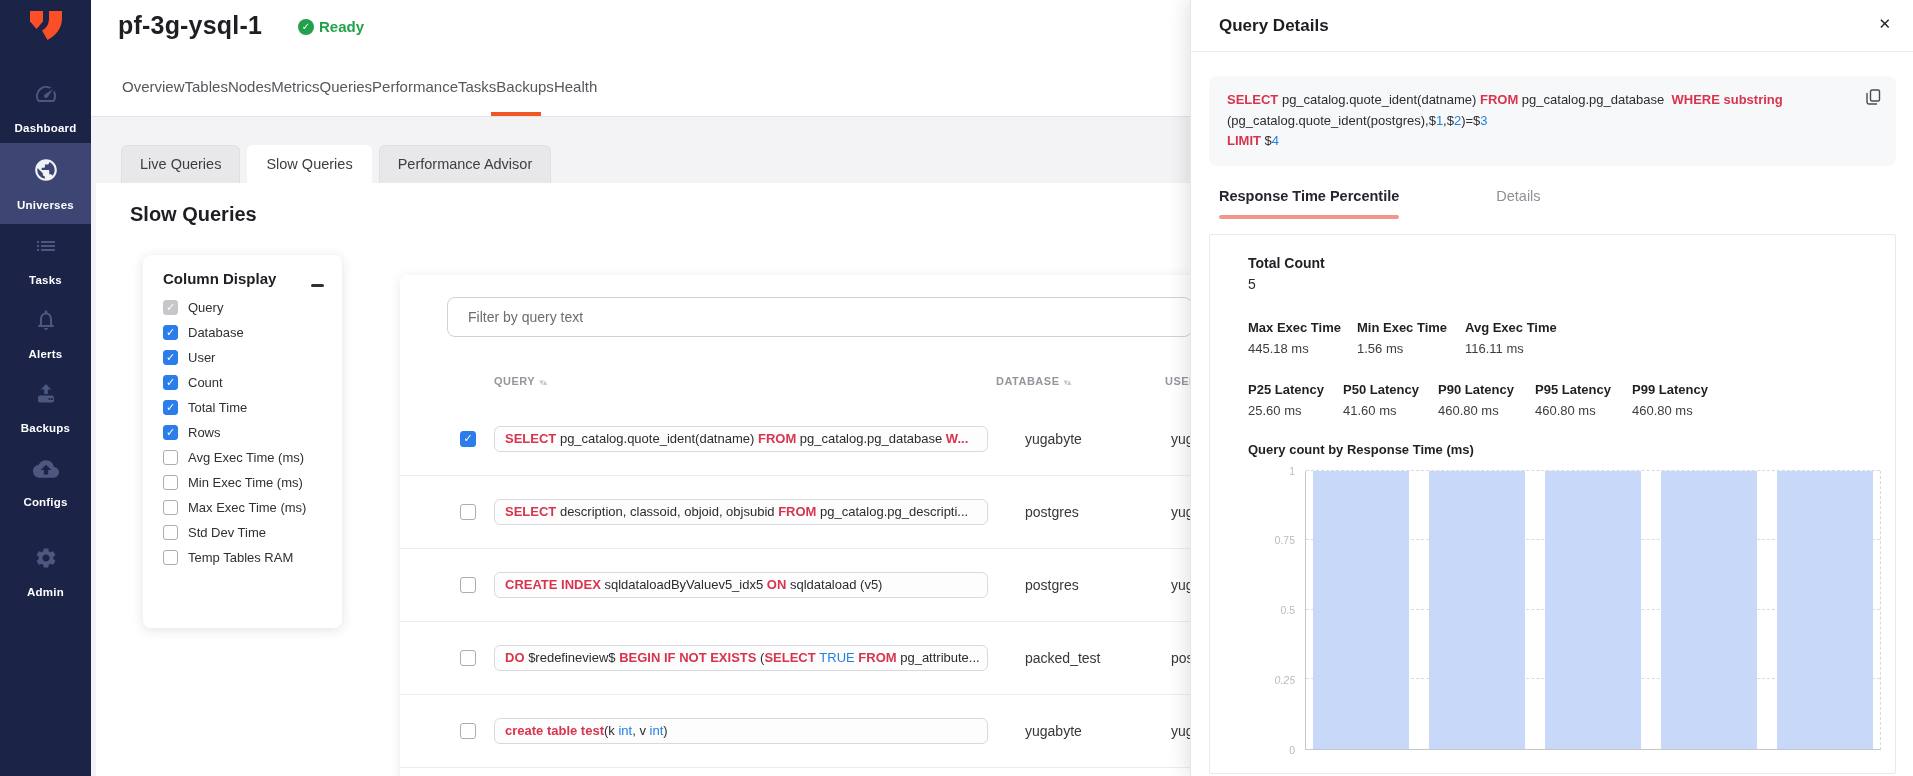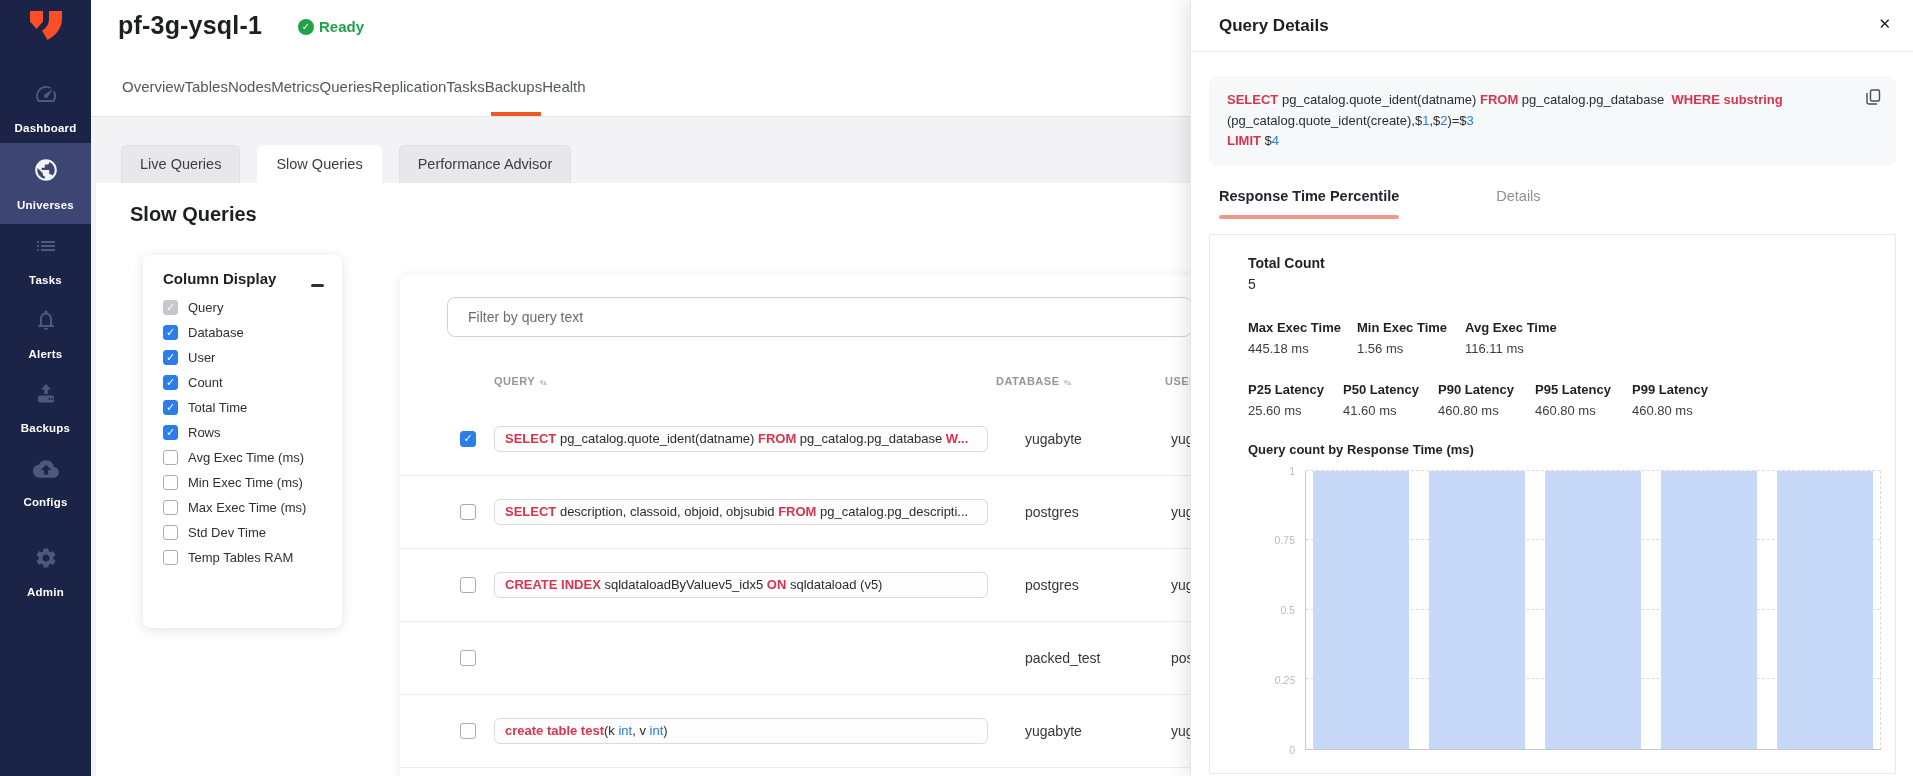"Replication" span.tab { text: Replication -> Performance }
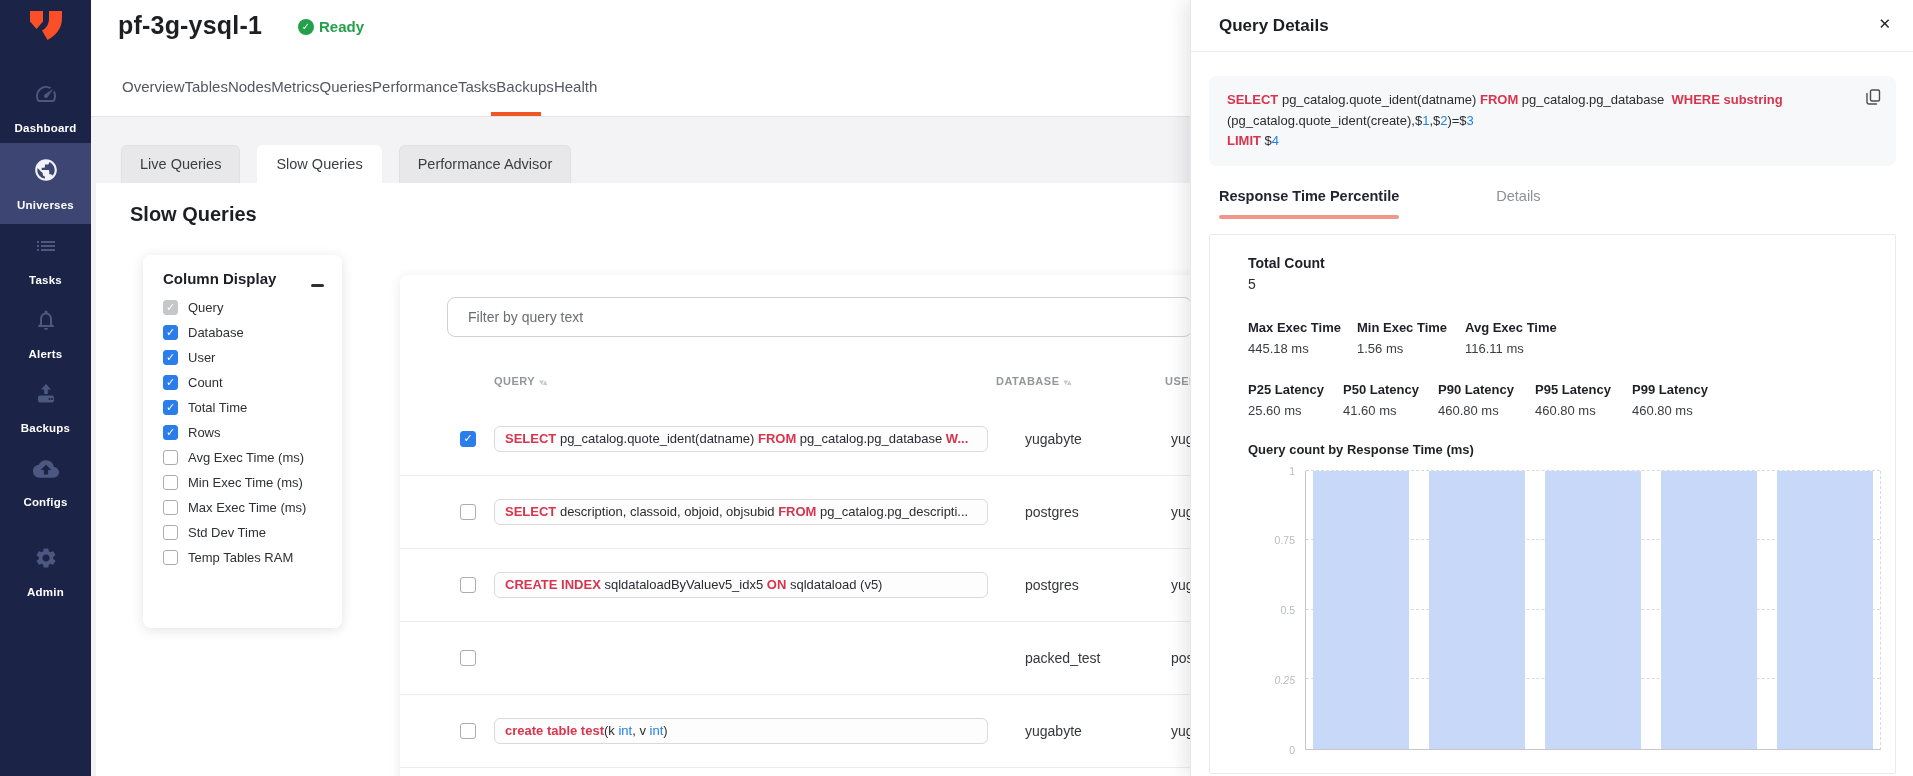"(pg_catalog.quote_ident(create),$" span.tok-plain { text: create -> postgres }
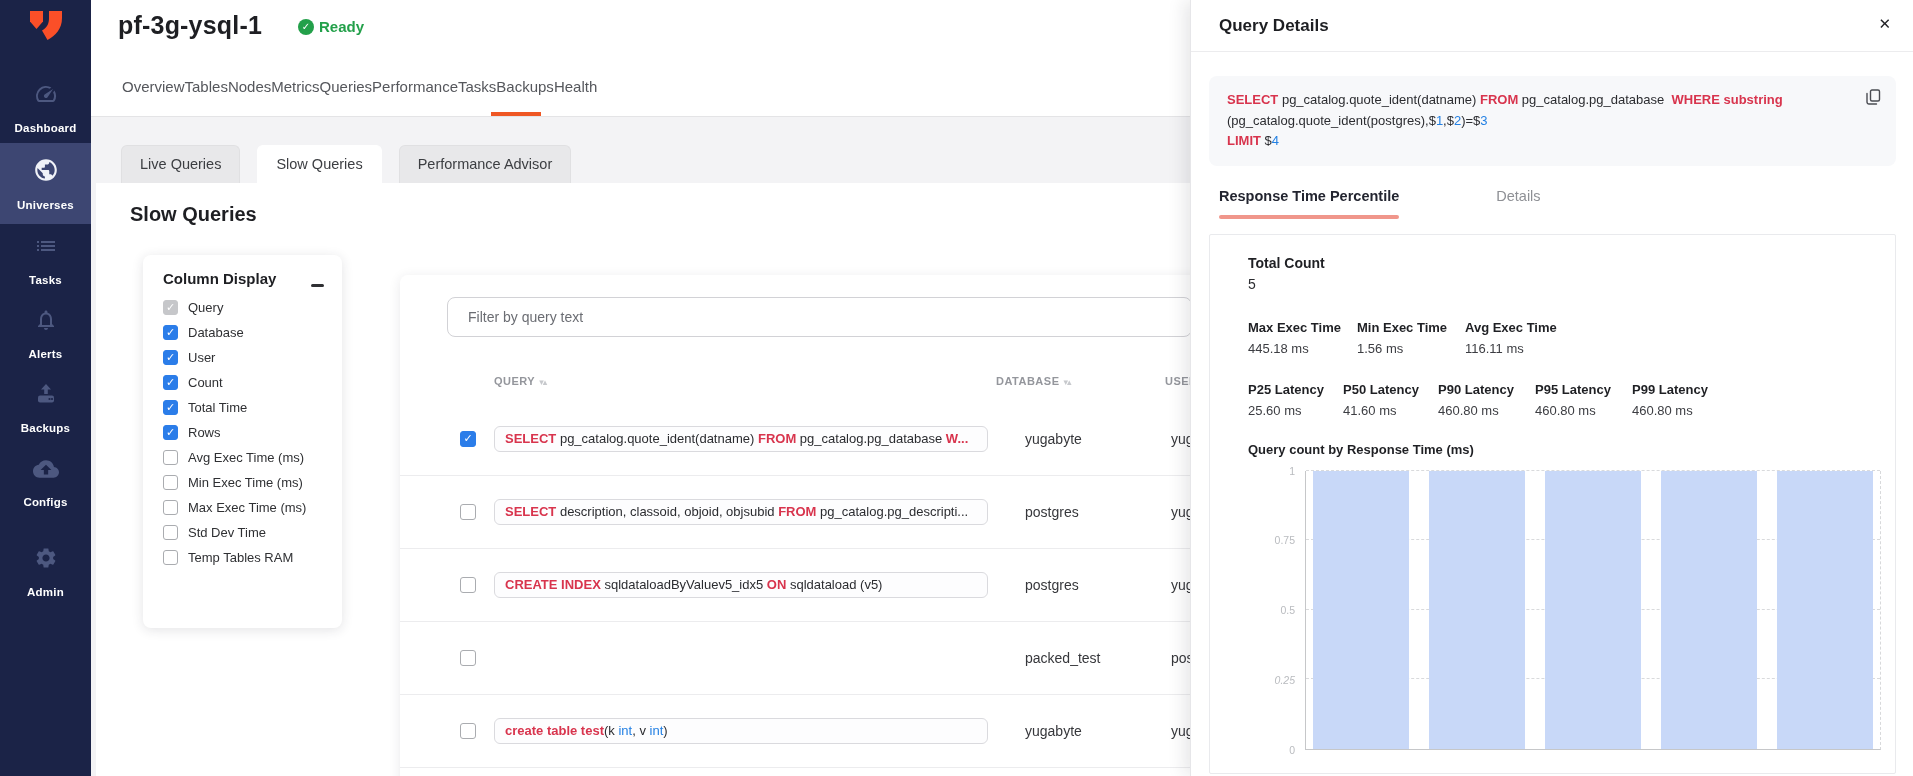"Live Queries" .subtabs { gap: 17px -> 7px }
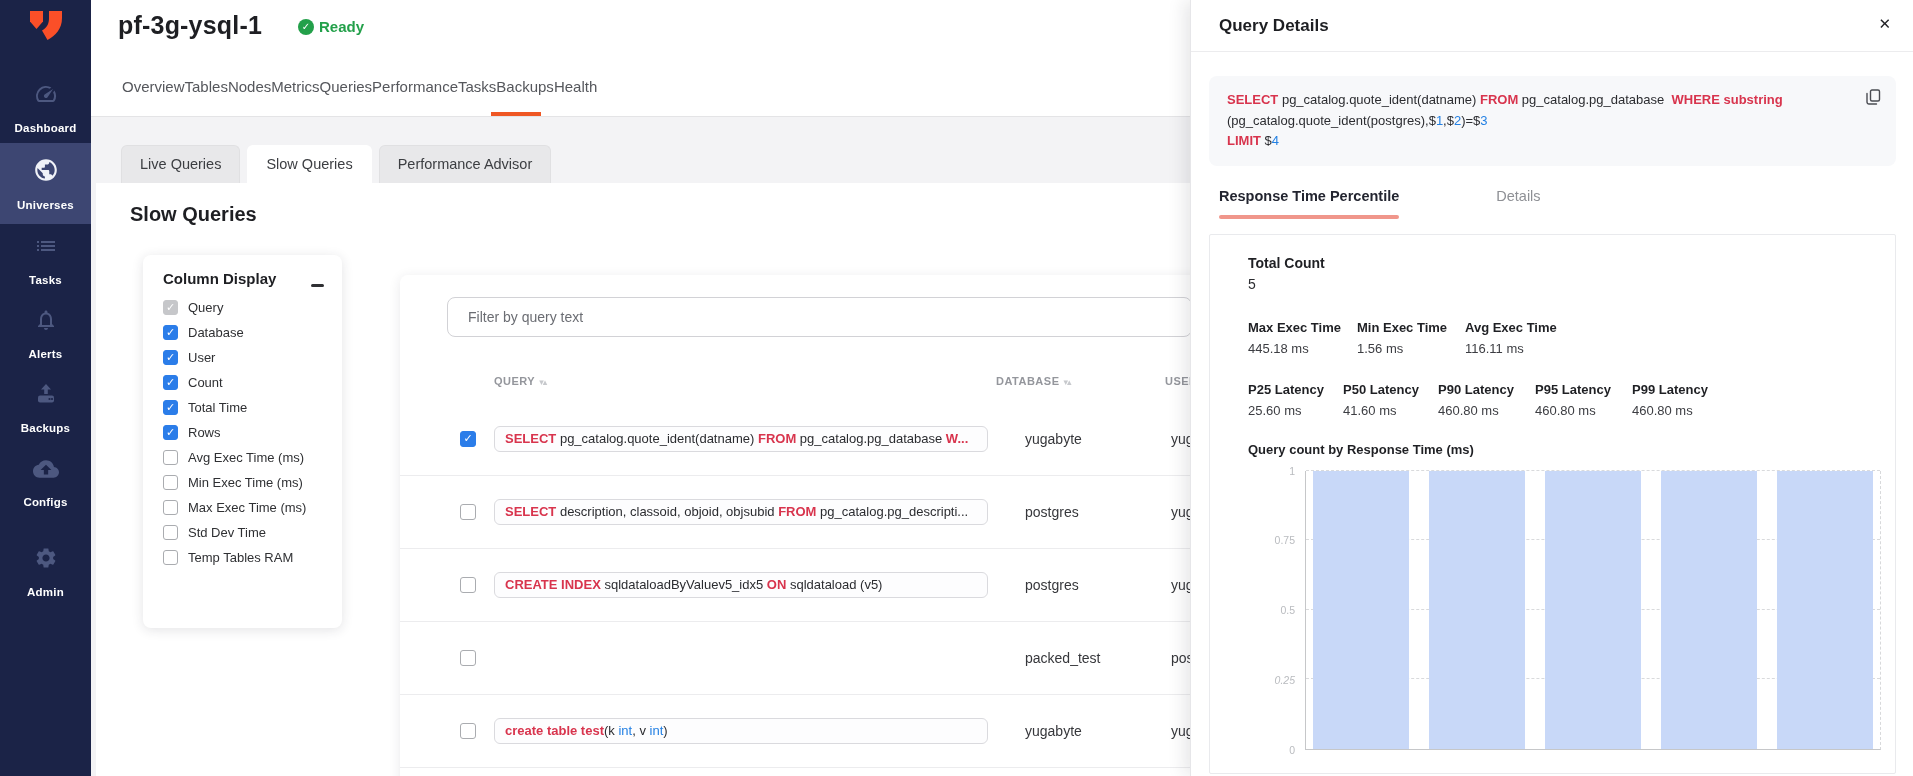"DO $redefineview$ BEGIN IF NOT" span.qbox { html: none -> <span><span>DO </span><span>$redefineview$ </span><span>BEGIN IF NOT EXISTS </span><span>(</span><span>SELECT </span><span>TRUE </span><span>FROM </span><span>pg_attribute...</span></span> }
